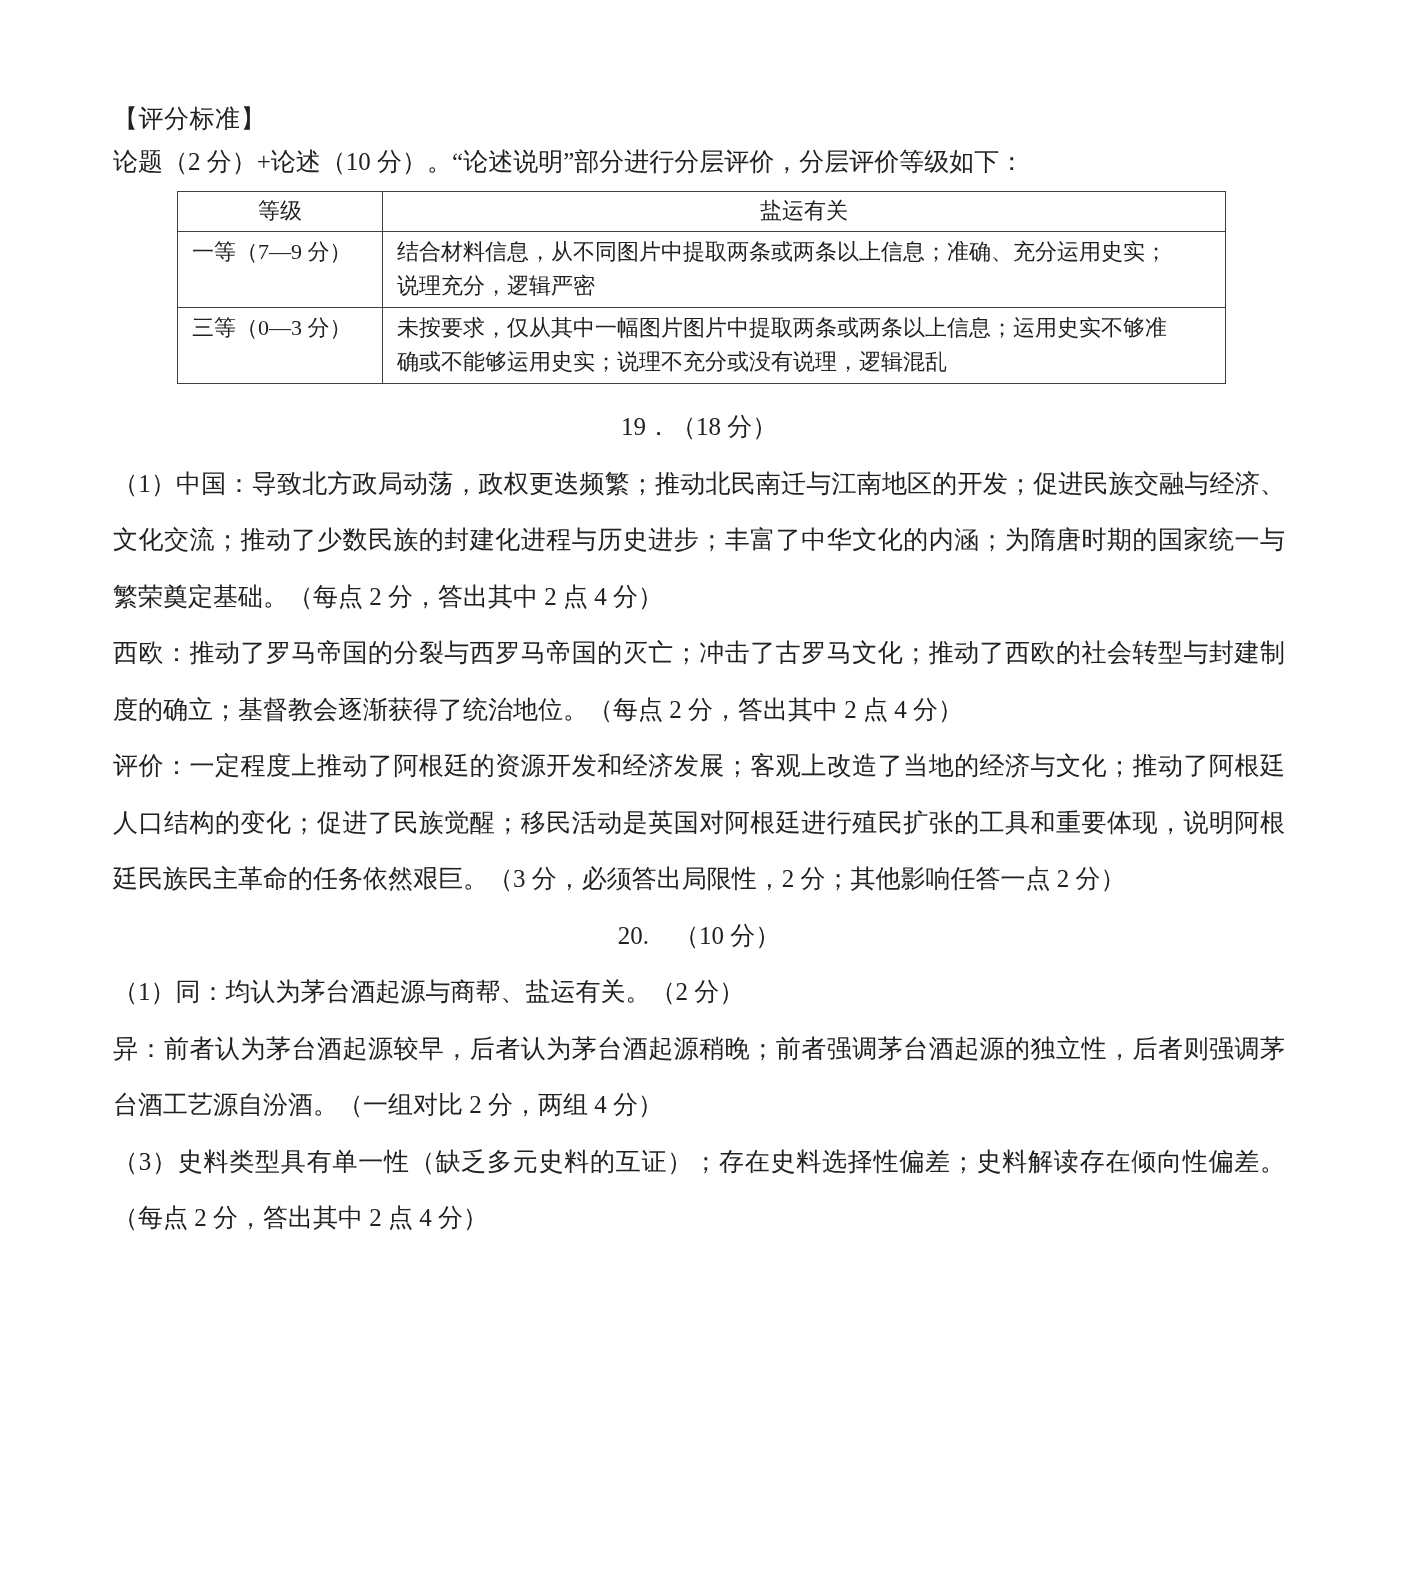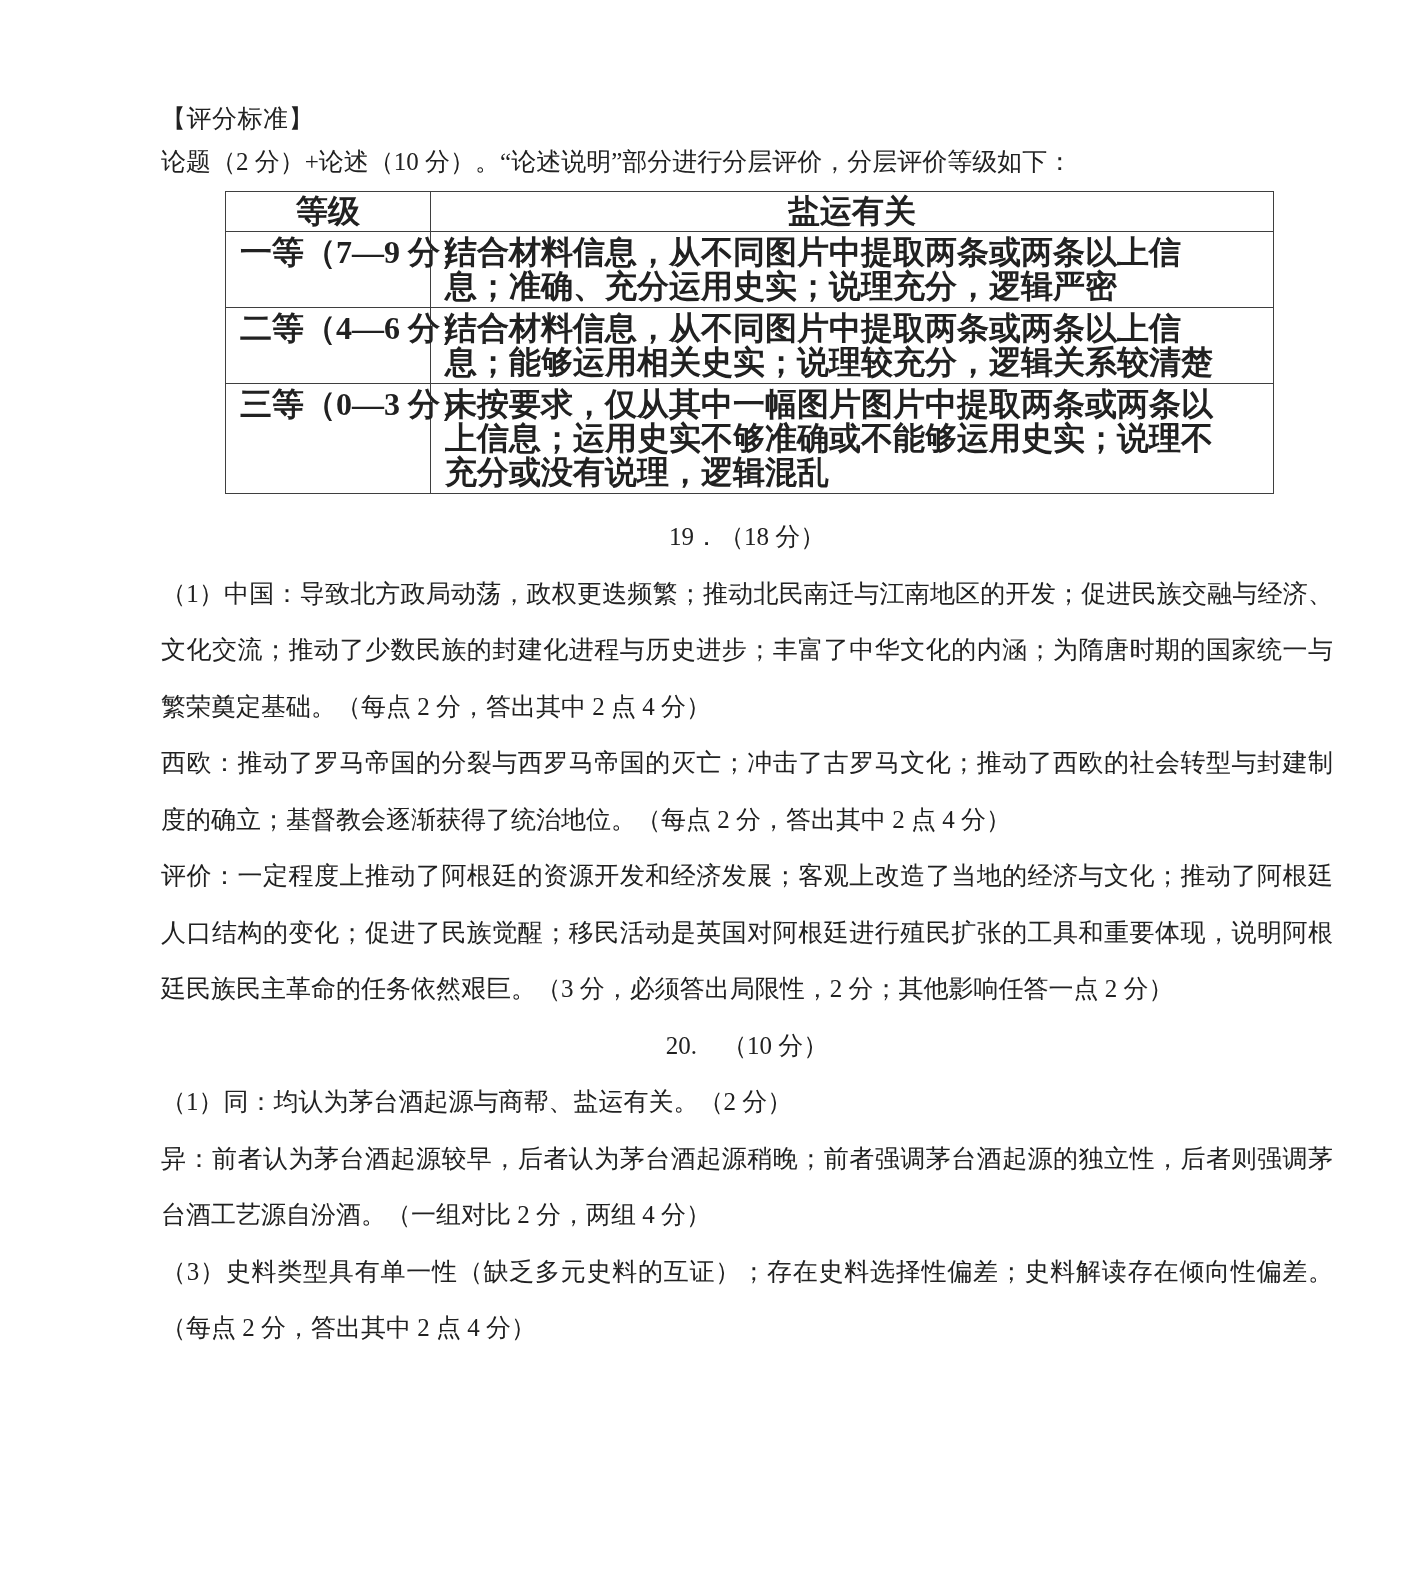"【评分标准】" .page { margin-left: 48px -> none }
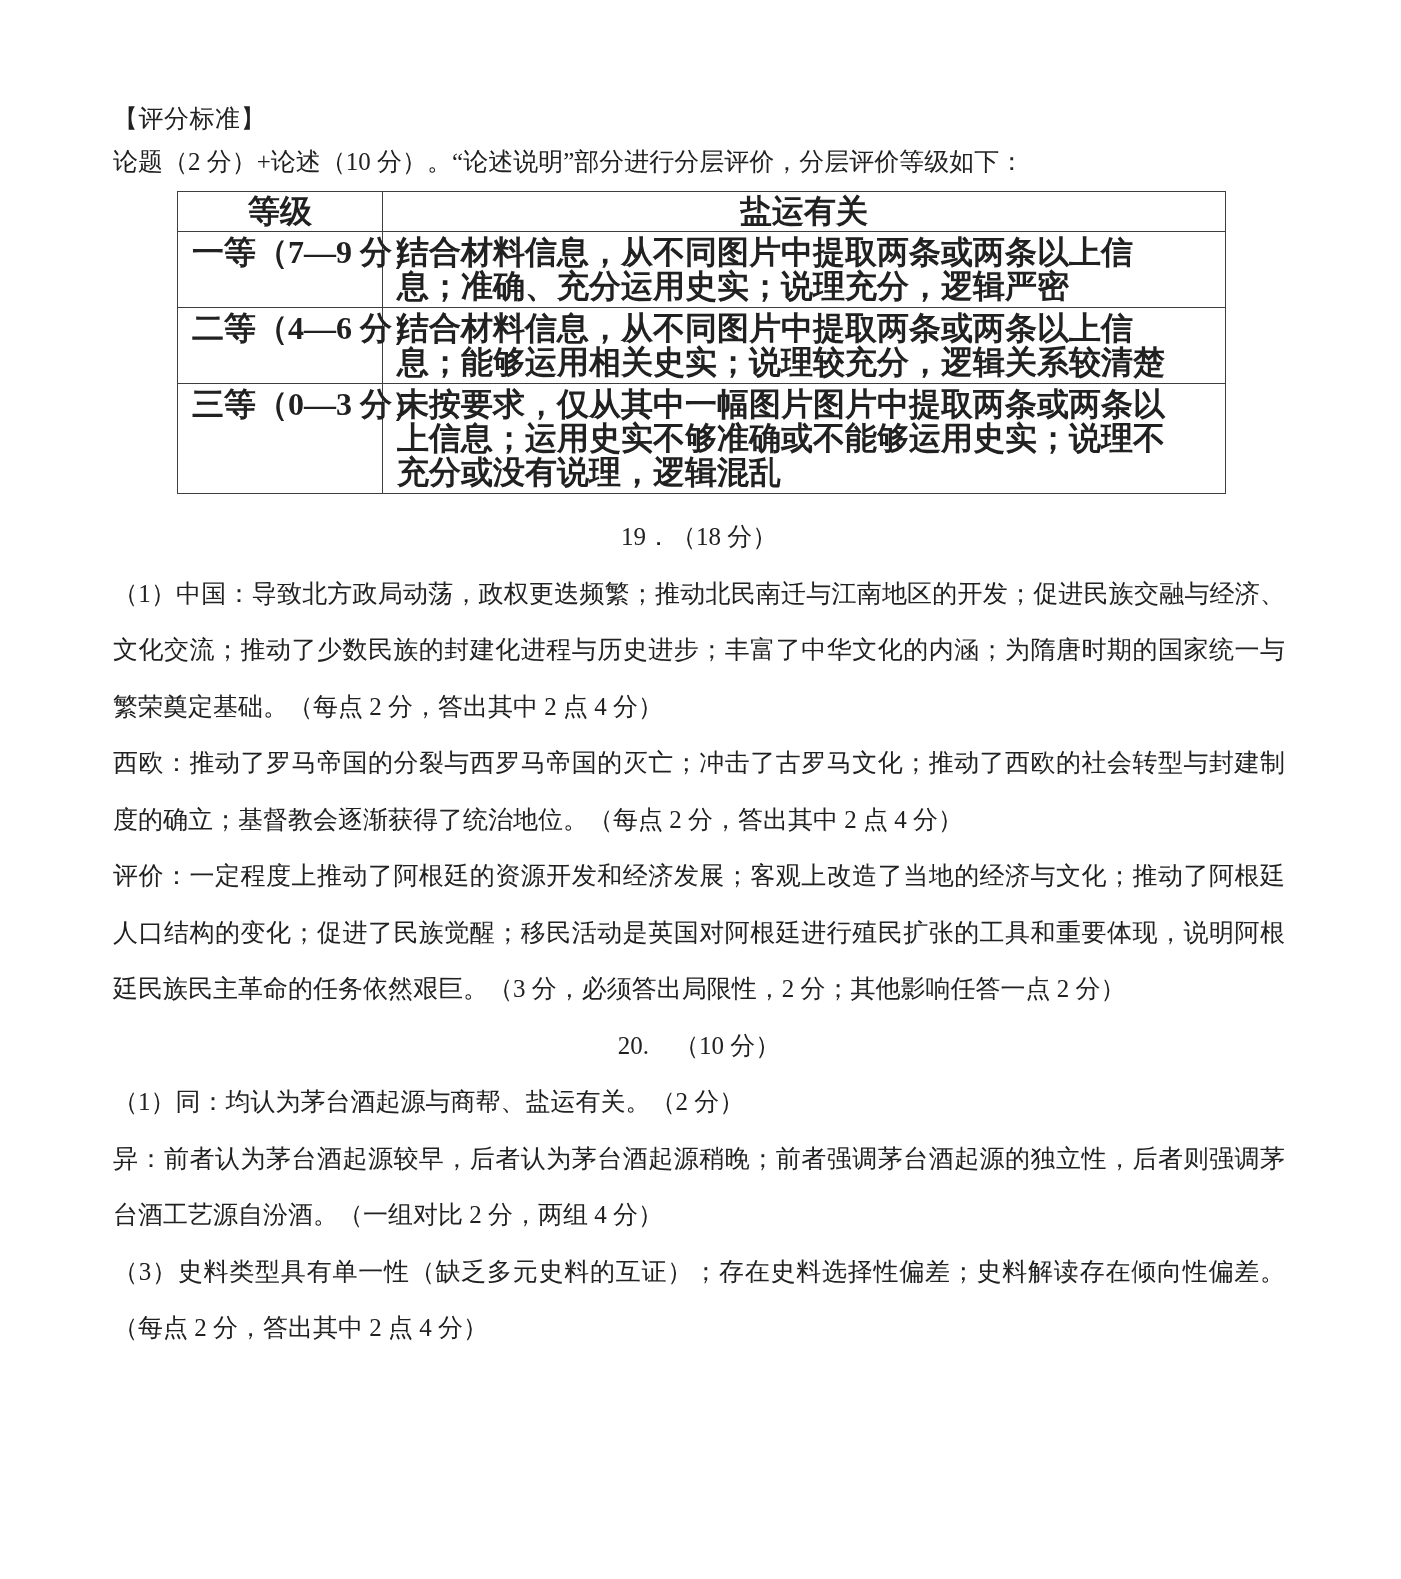"等级" .rubric th, .rubric td { font-size: 32px -> 22px; font-weight: bold -> normal }
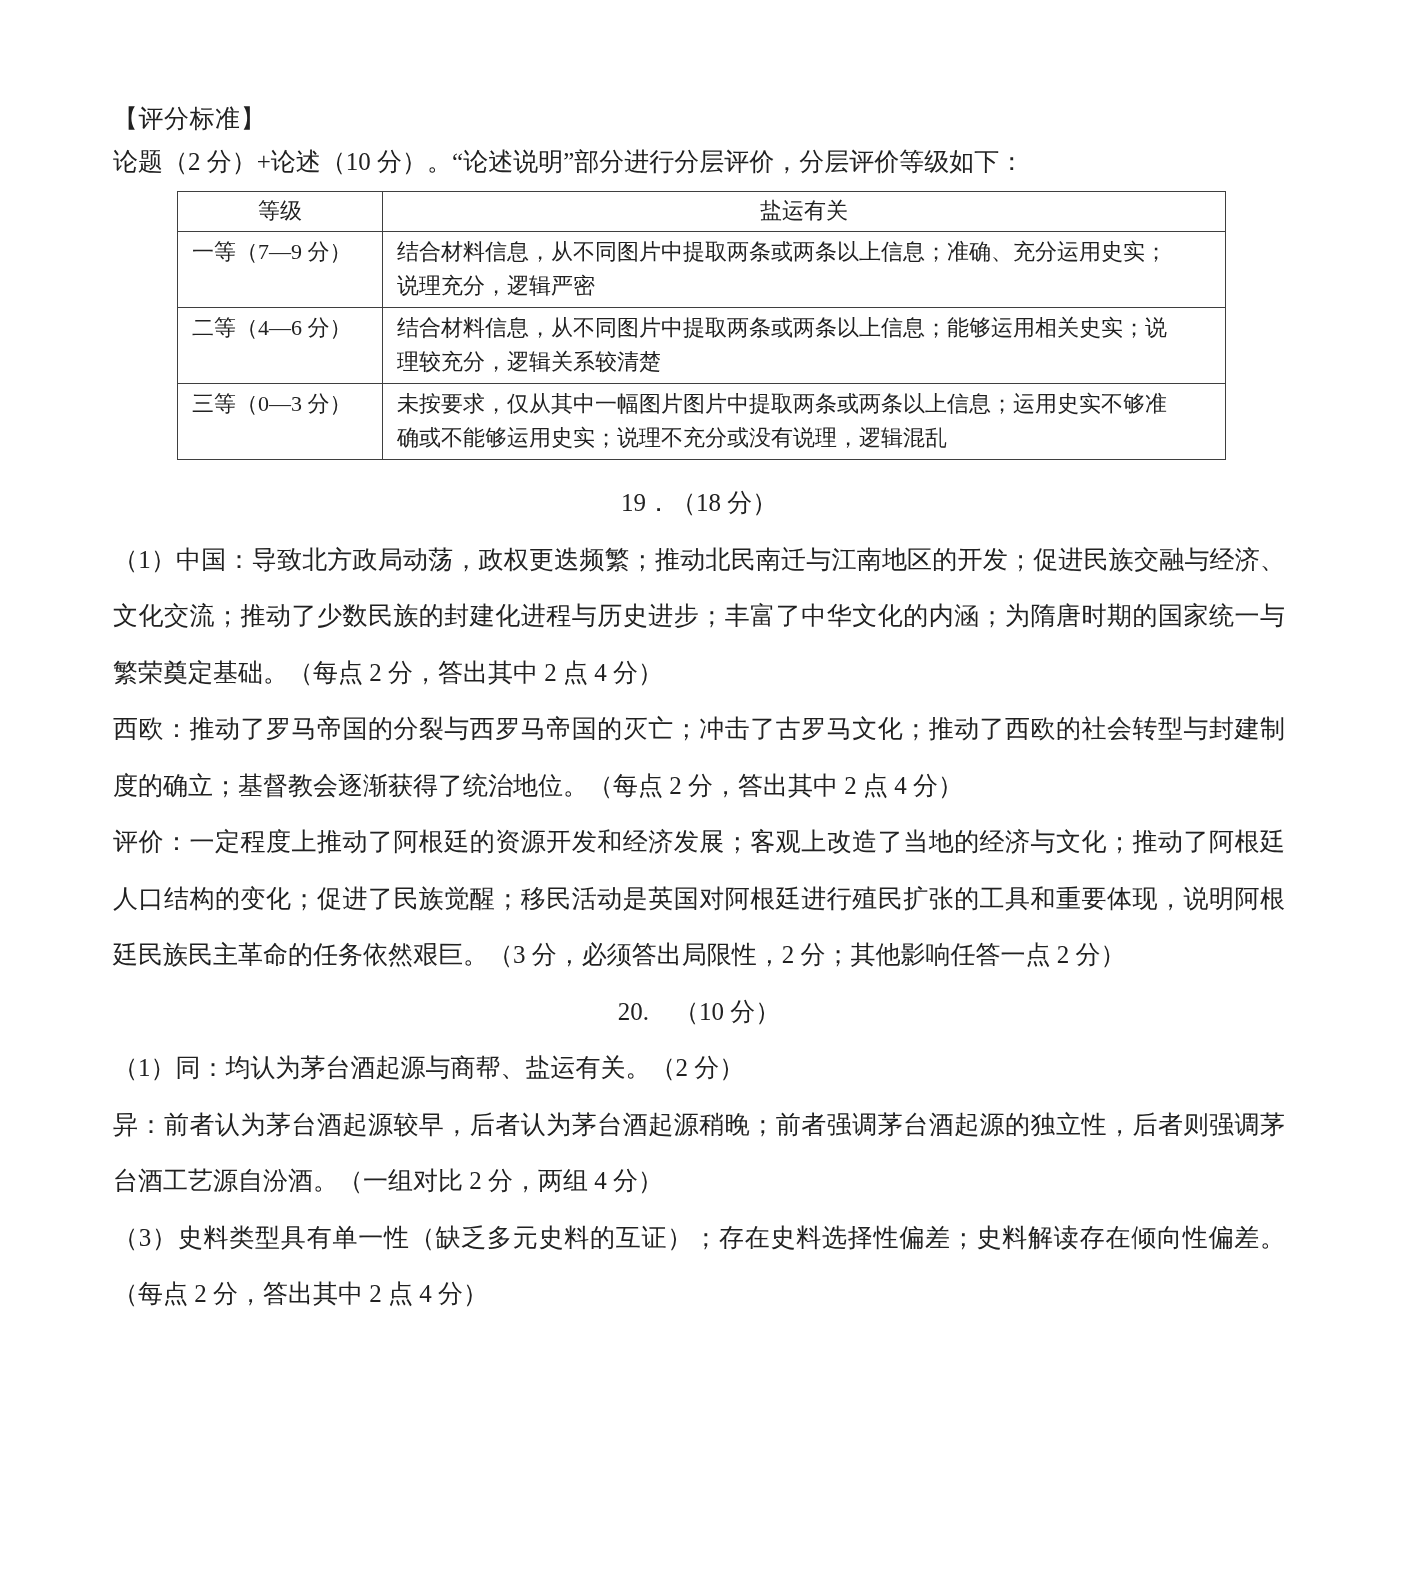"二等（4—6 分）" tr { html: <tr> <td>二等（4—6 分）</td> <td>结合材料信息，从不同图片中提取两条或两条以上信息；能够运用相关史实；说理较充分，逻辑关系较清楚</td> </tr> -> none }
